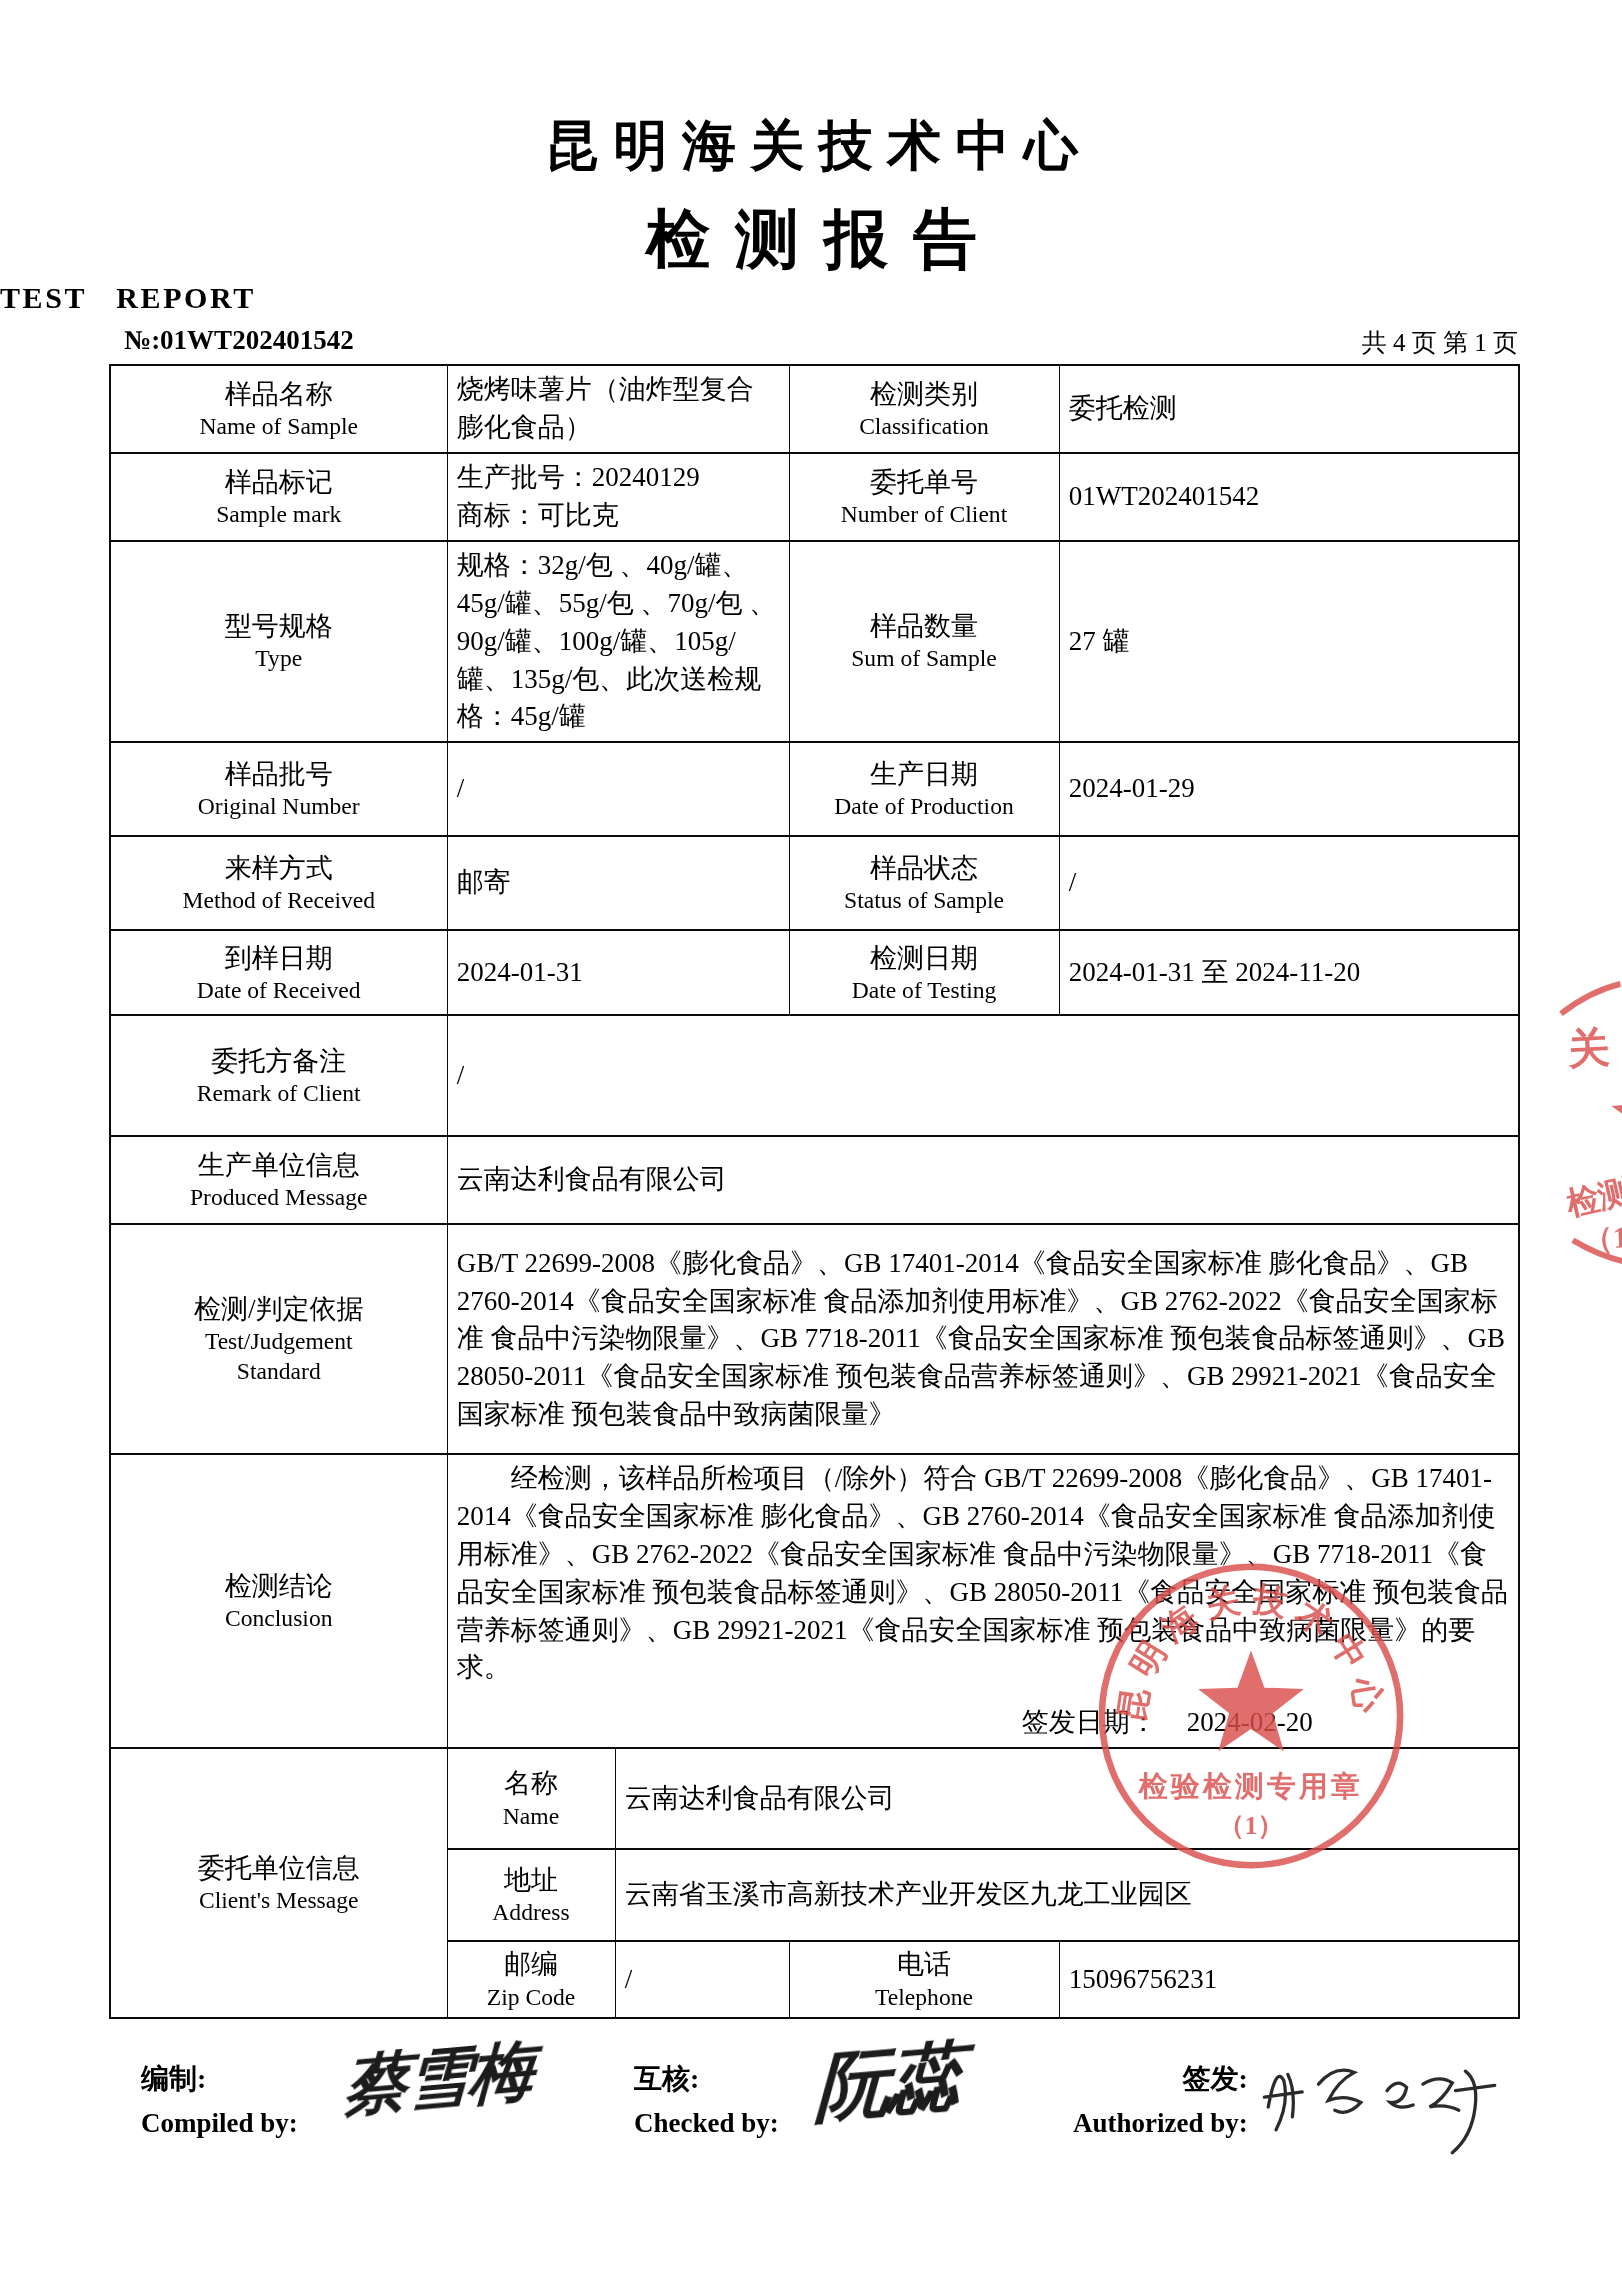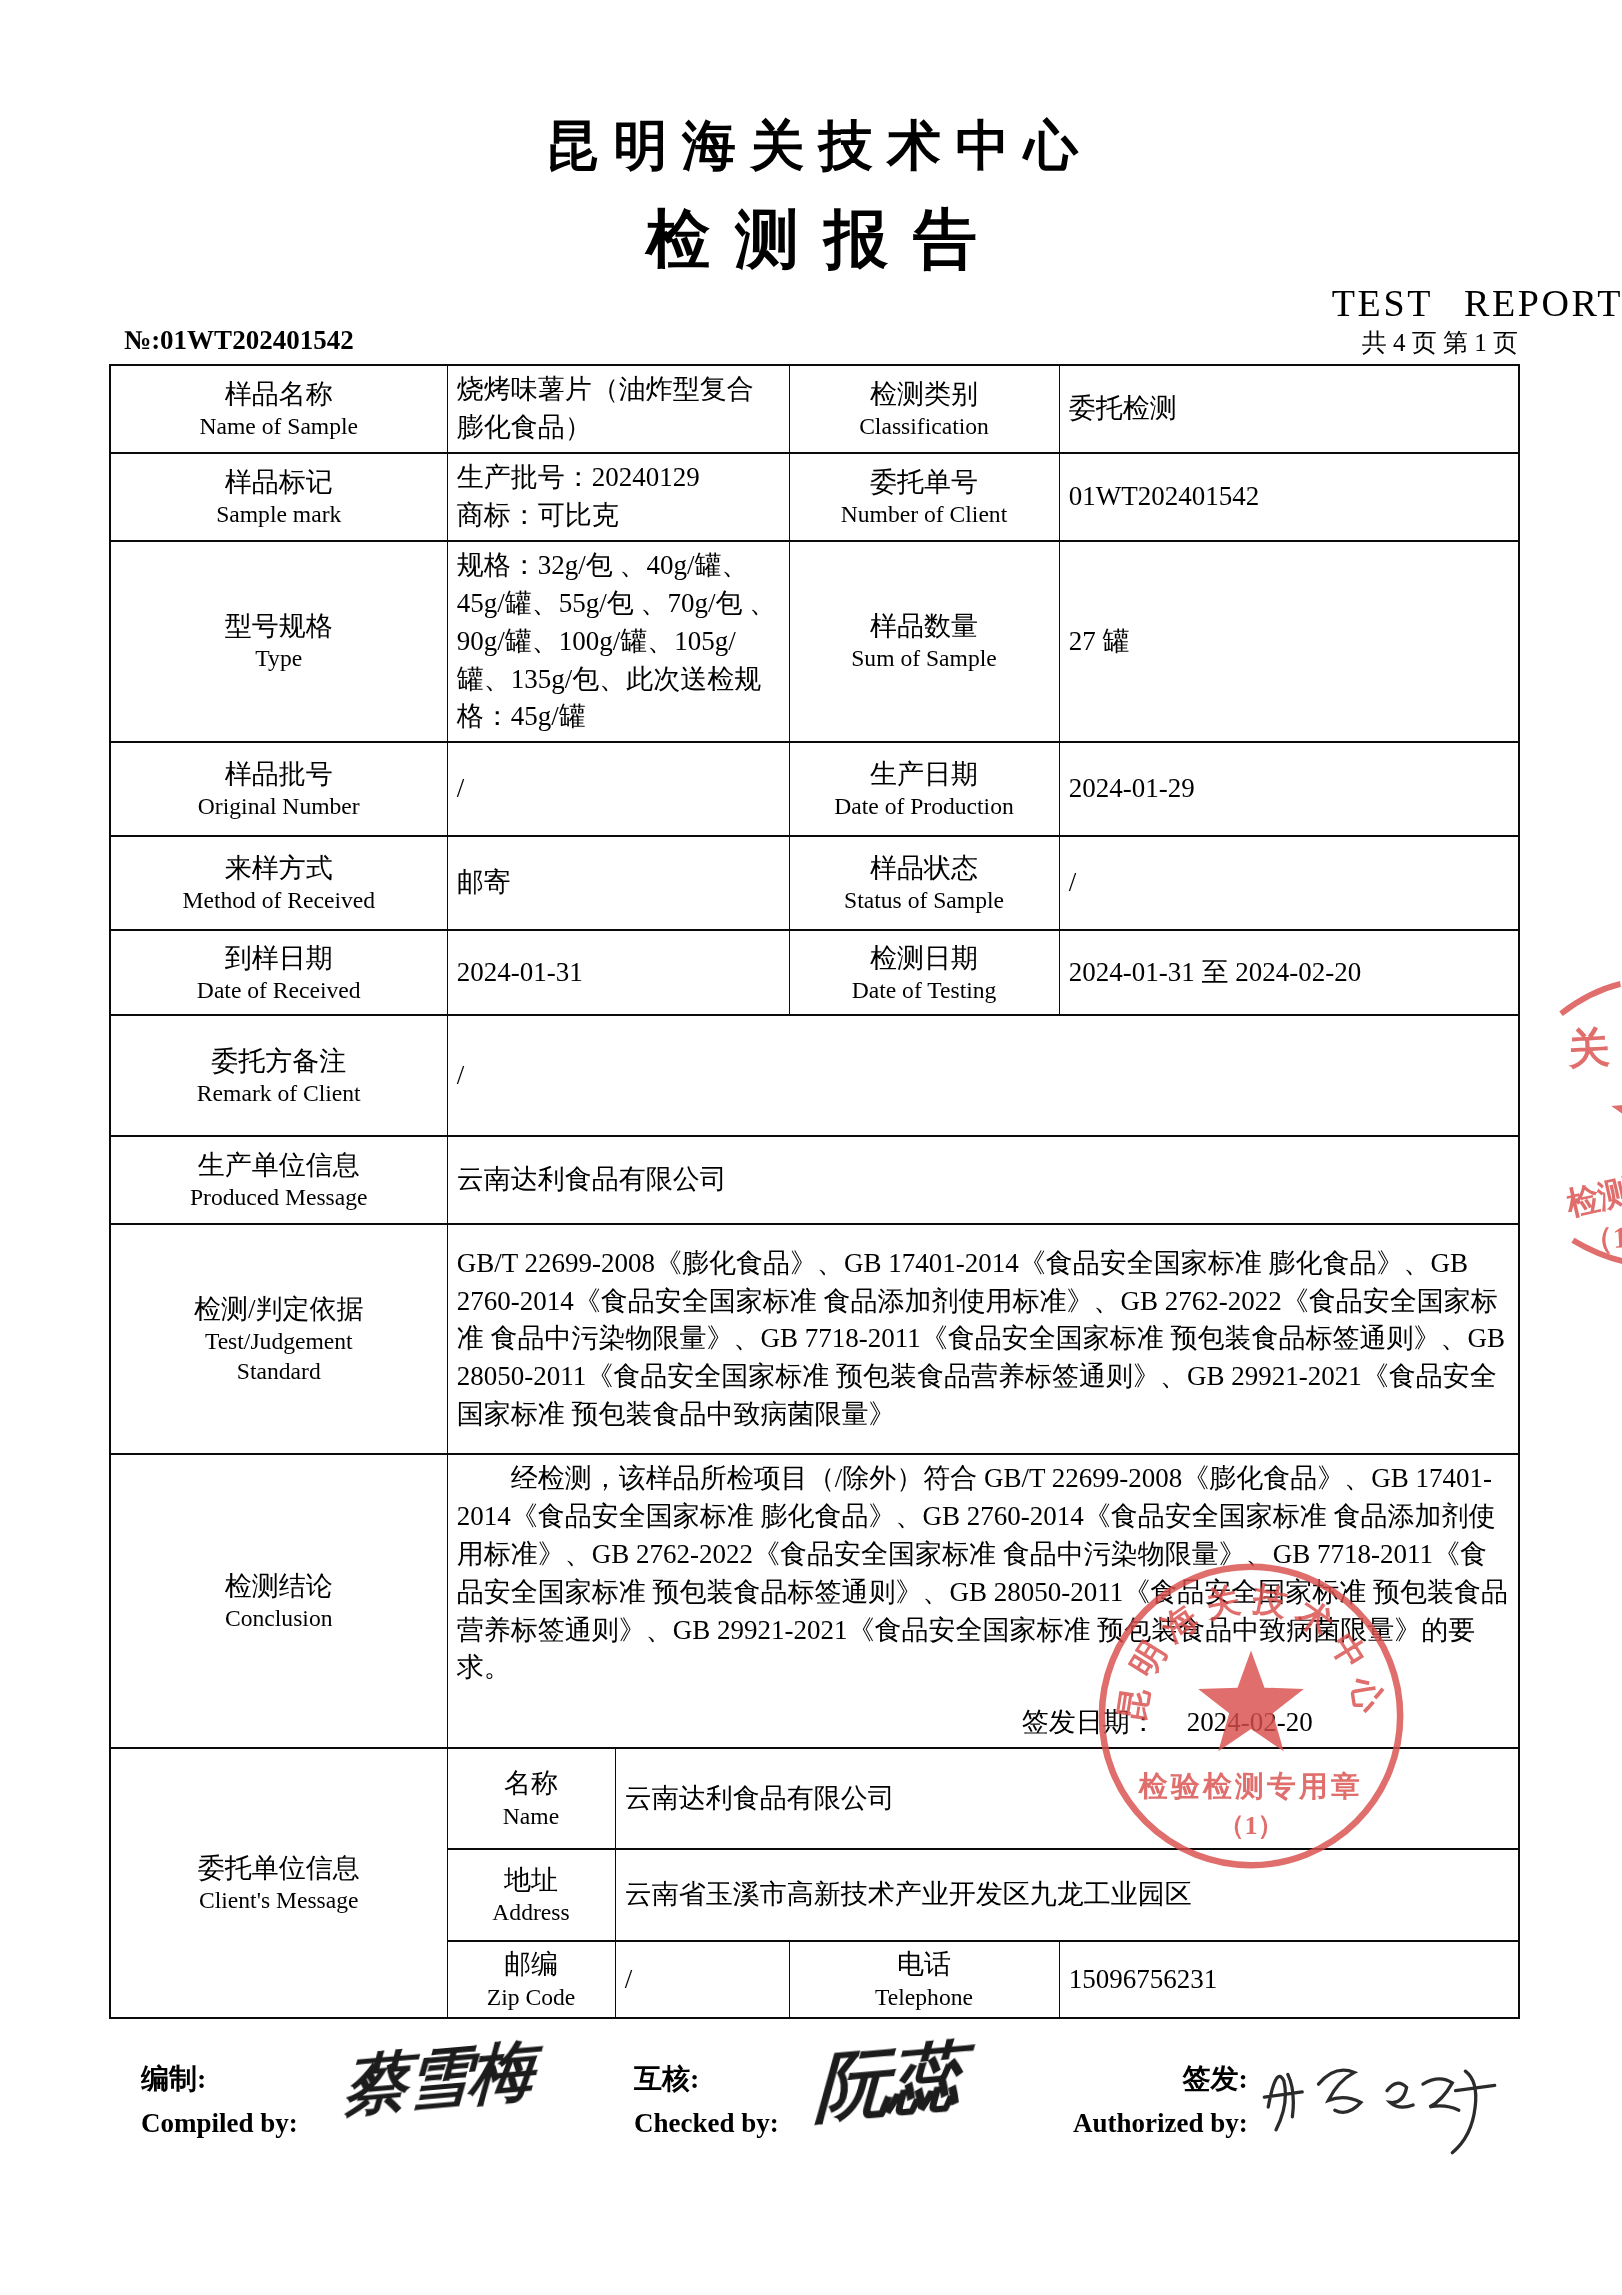"TEST REPORT" .doc-title-en { font-size: 38px -> 30px; font-weight: 400 -> 700; text-align: right -> left }
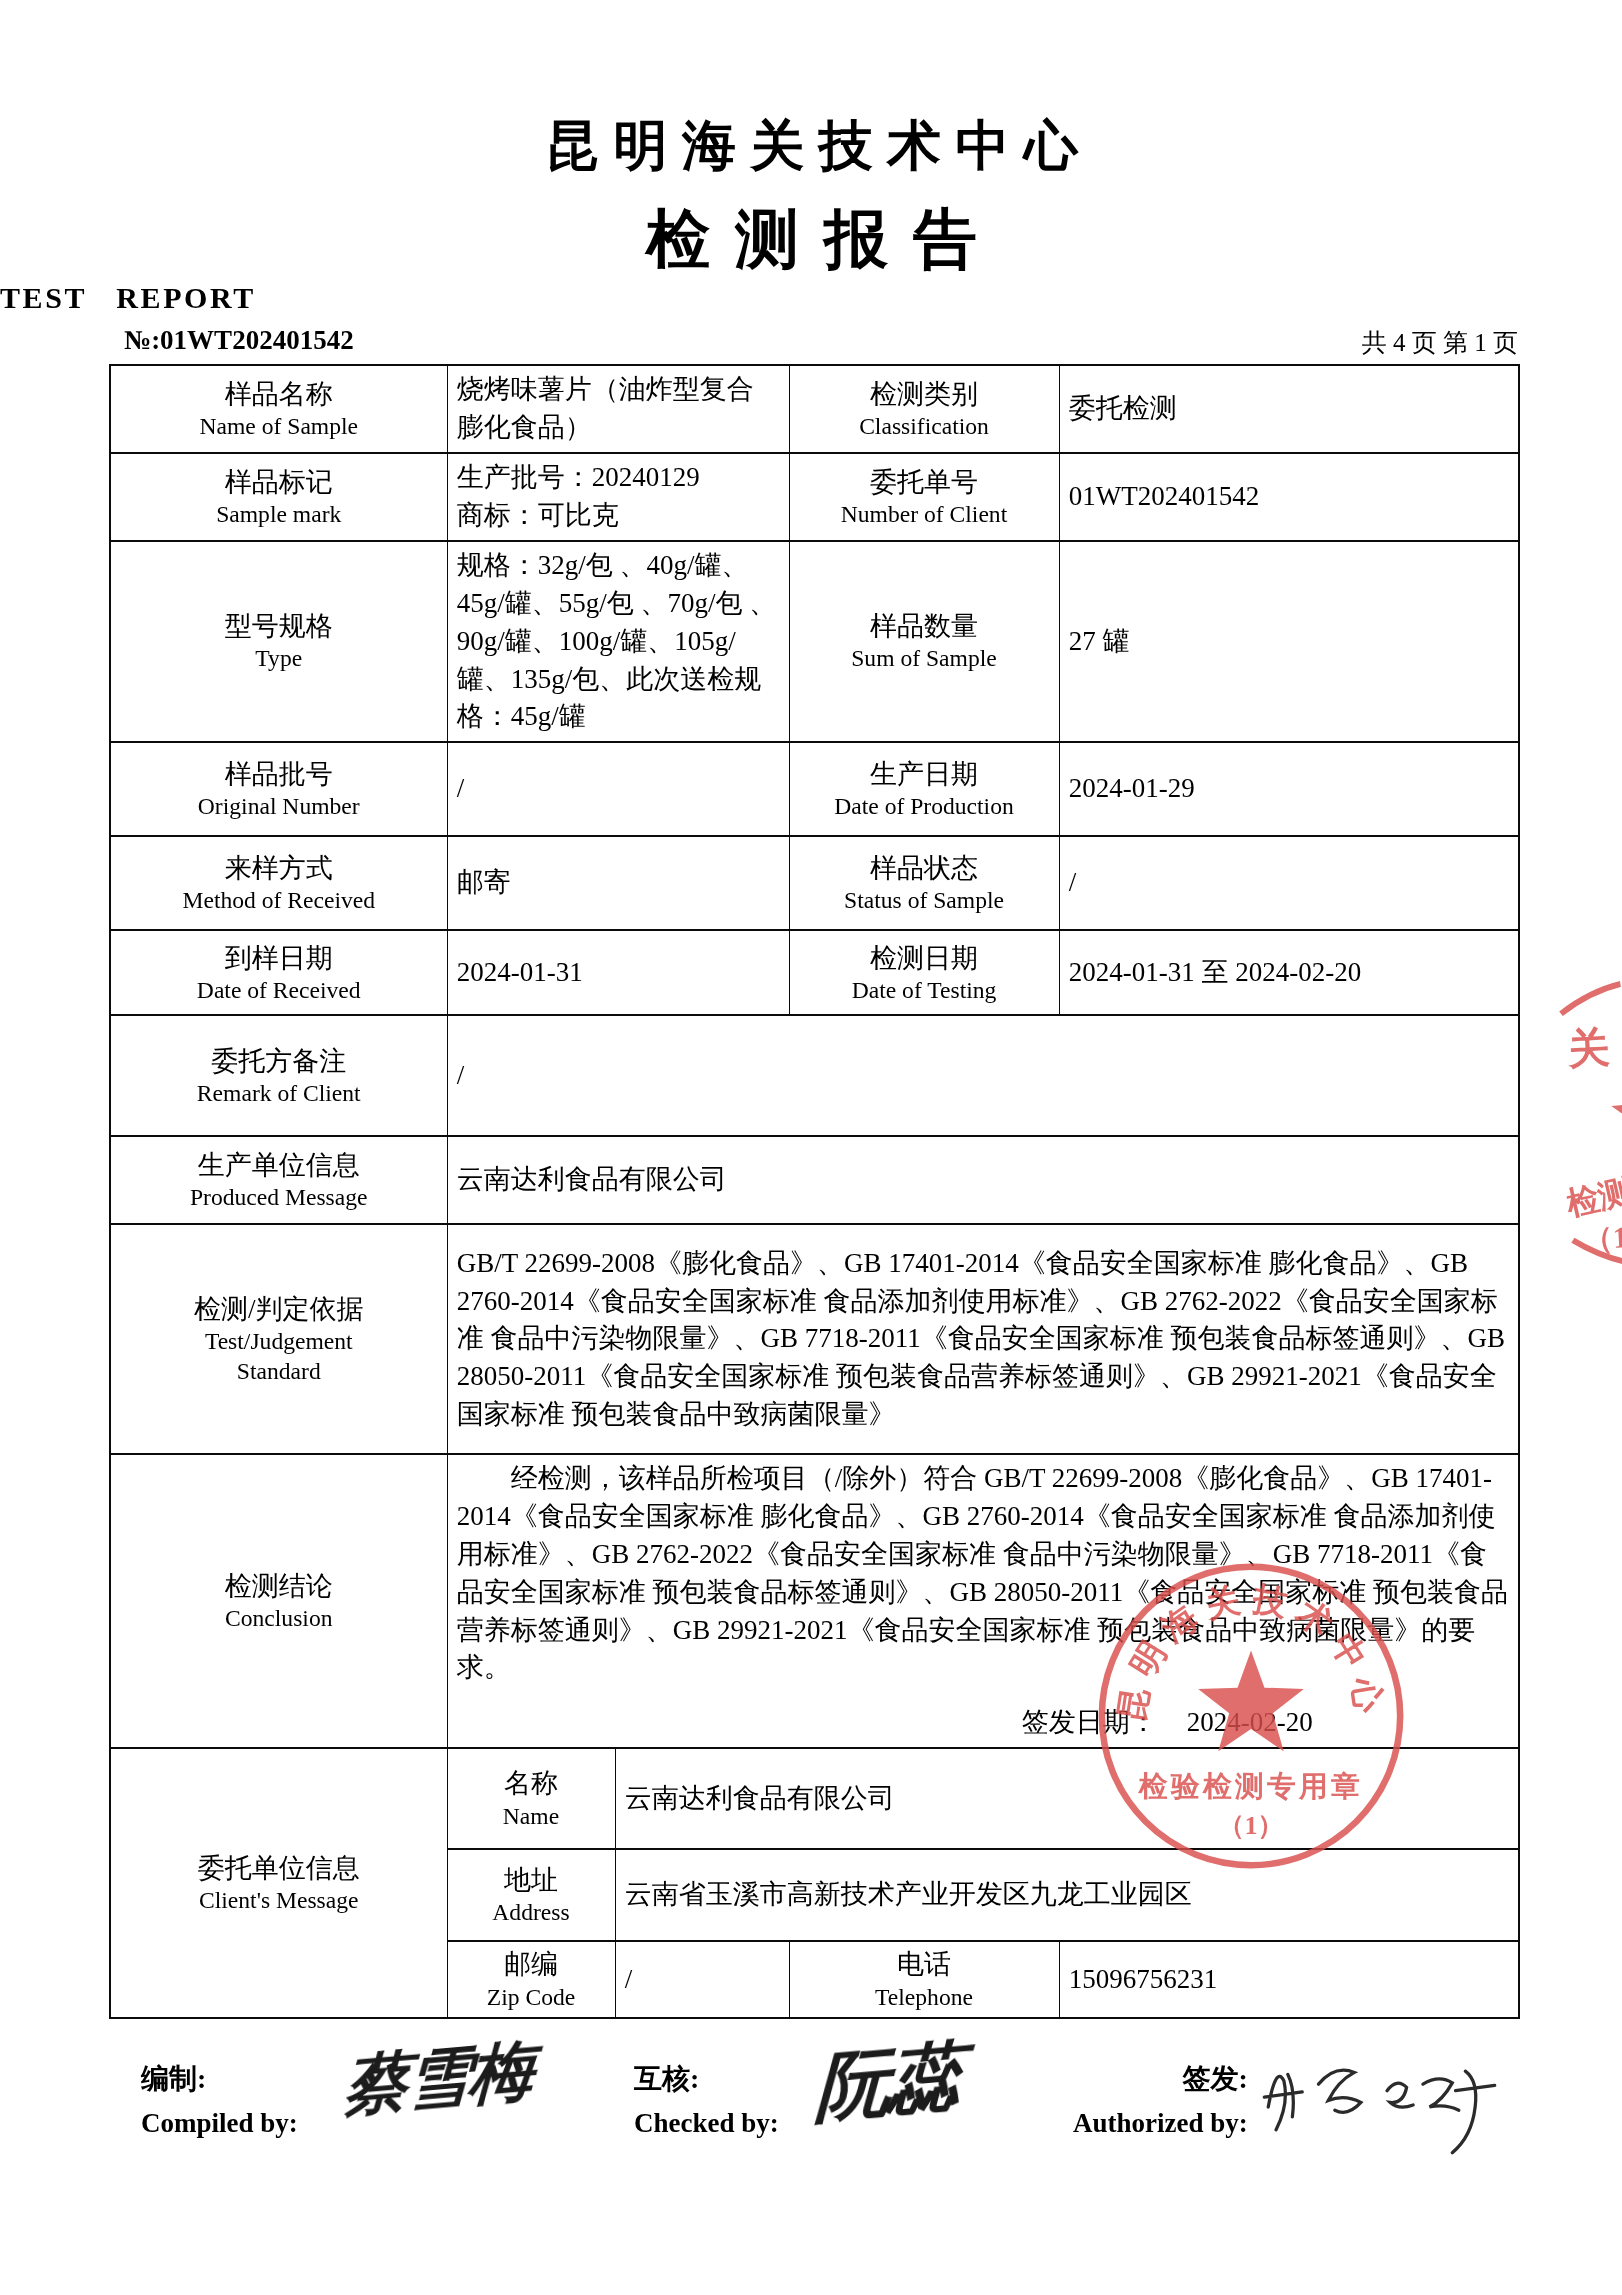"2024-01-31 至 2024-02-20" td.val { text: 2024-02-20 -> 2024-11-20 }
